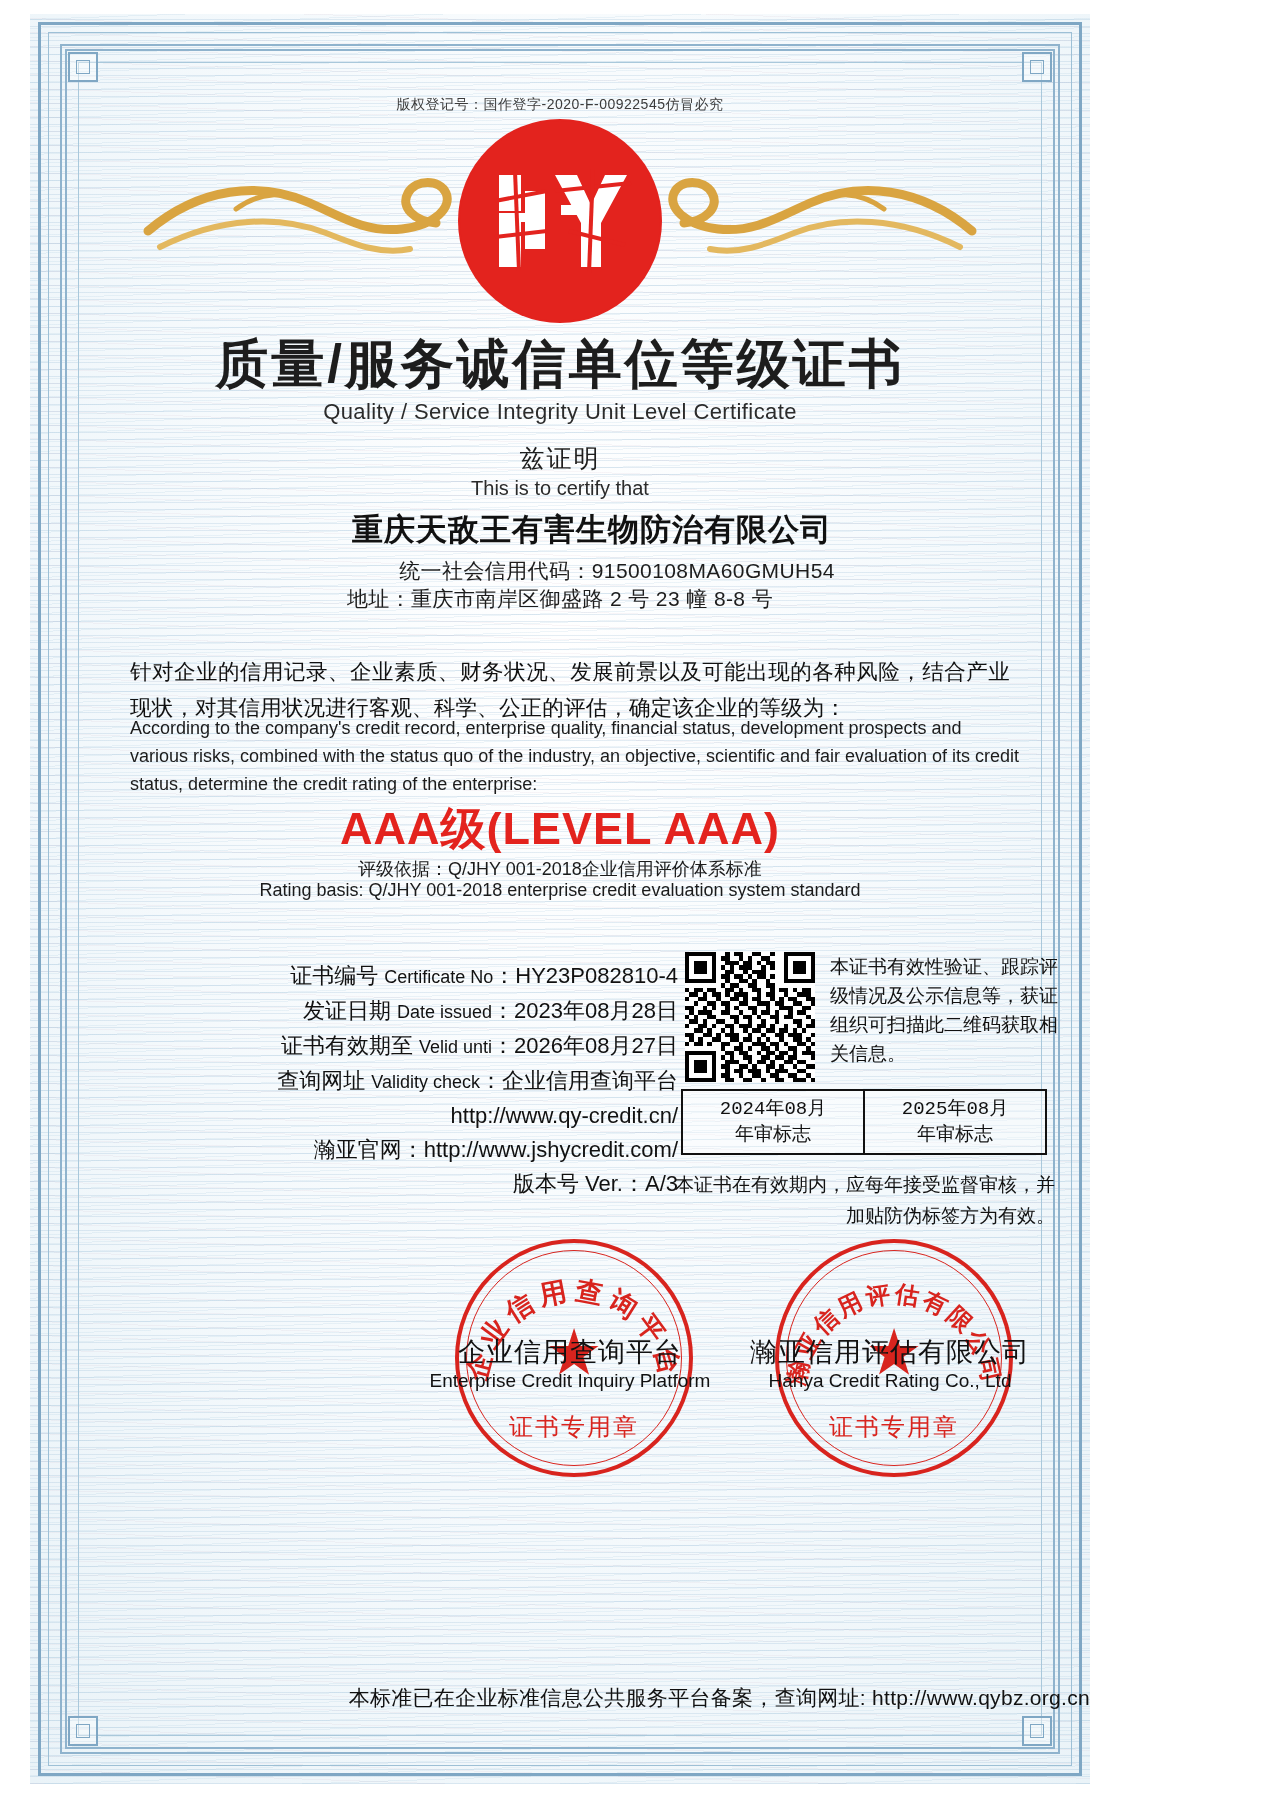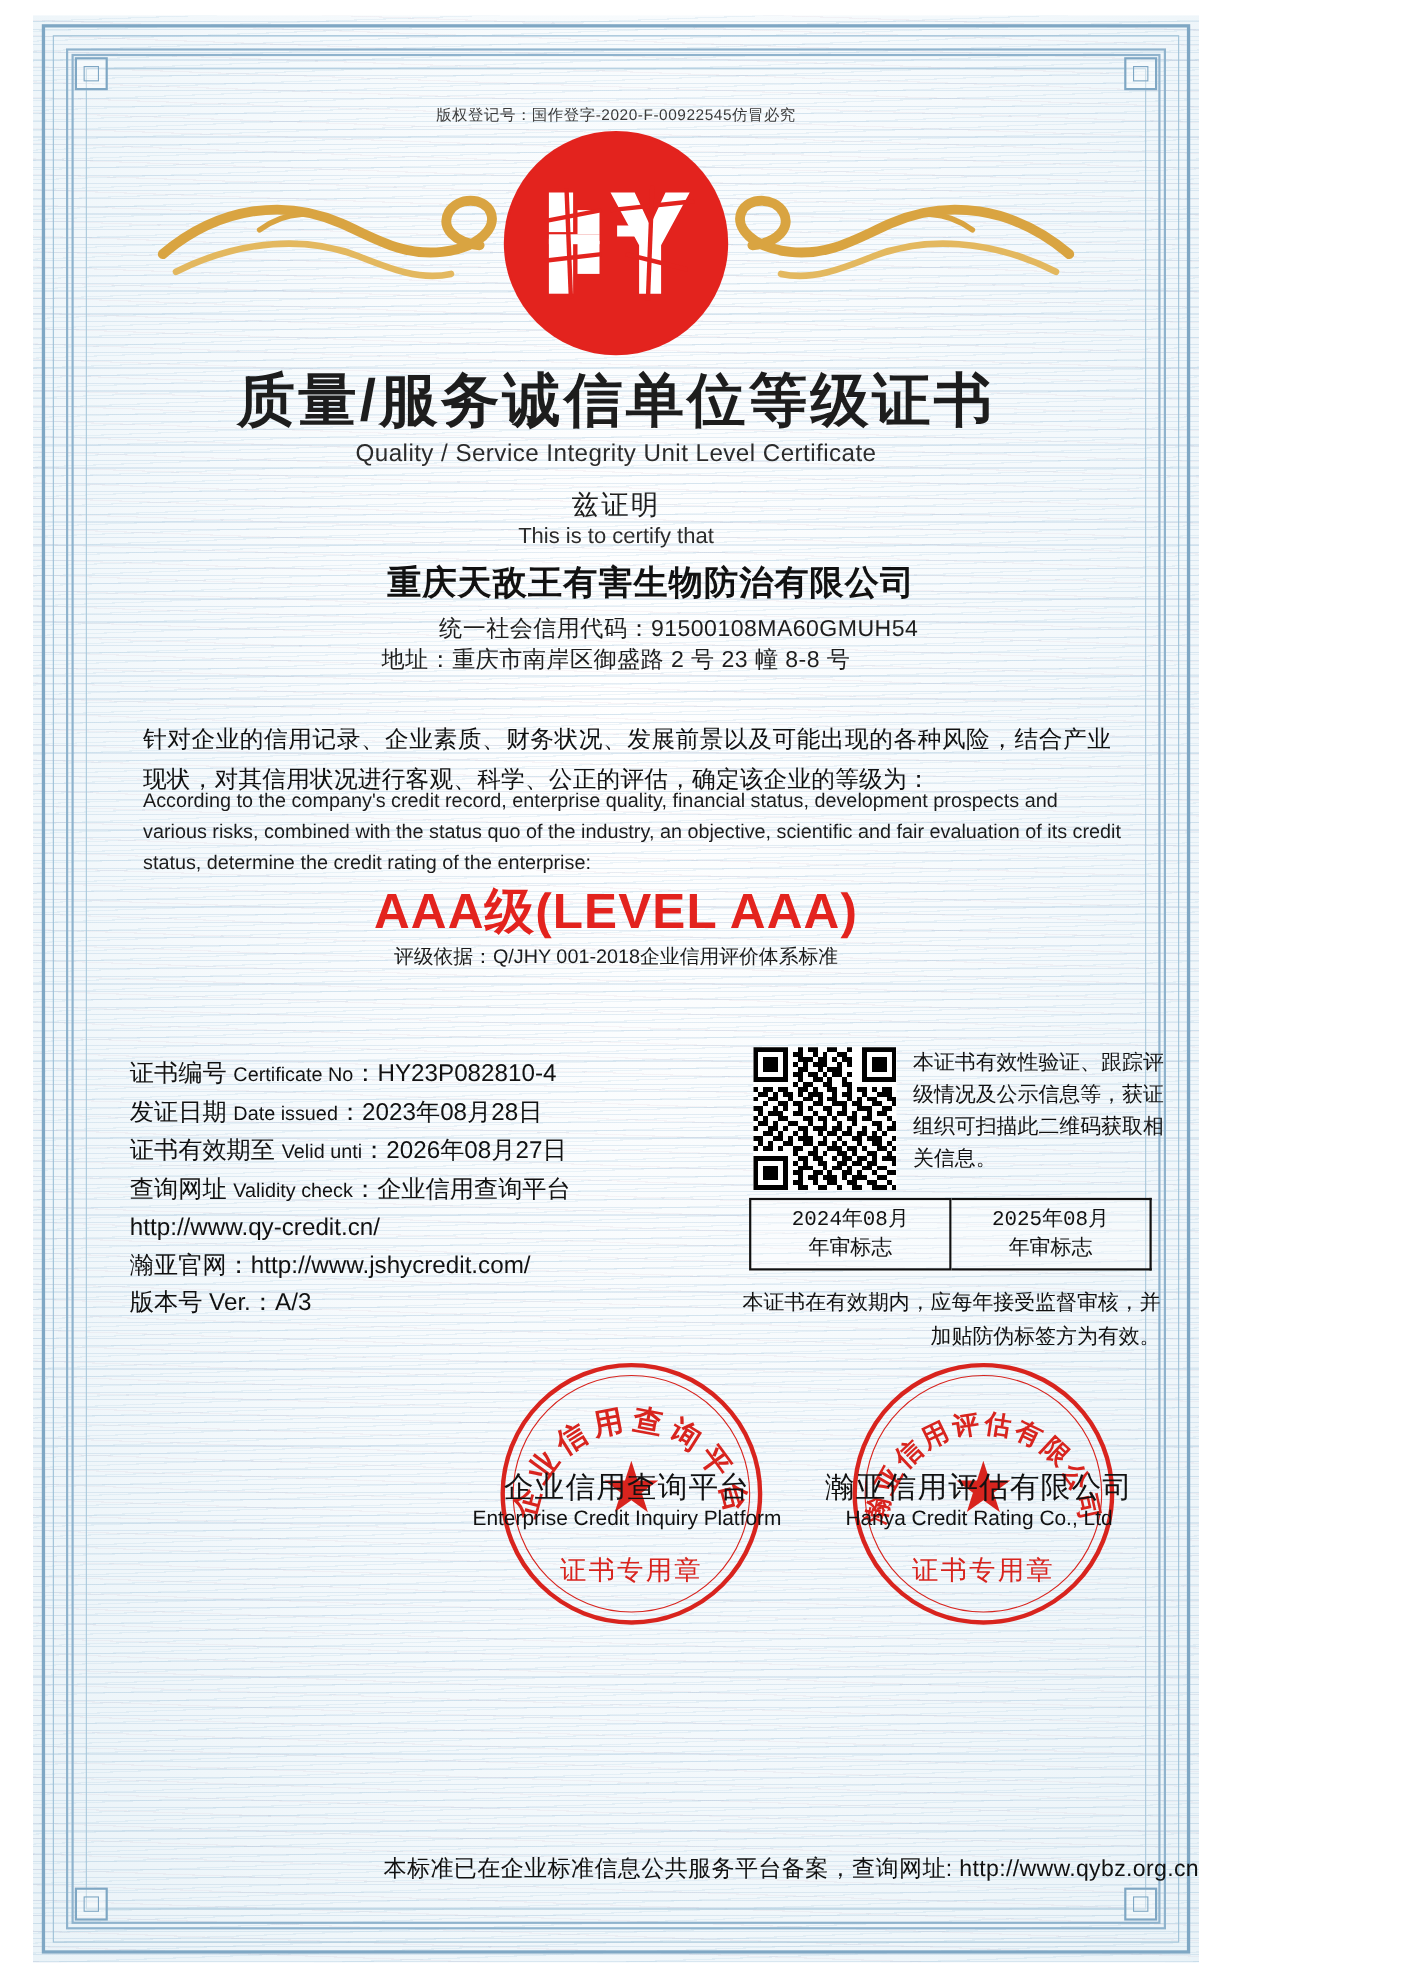"Rating basis: Q/JHY 001-2018 enterprise" div.basis-en { html: none -> <div>Rating basis: Q/JHY 001-2018 enterprise credit evaluation system standard</div> }
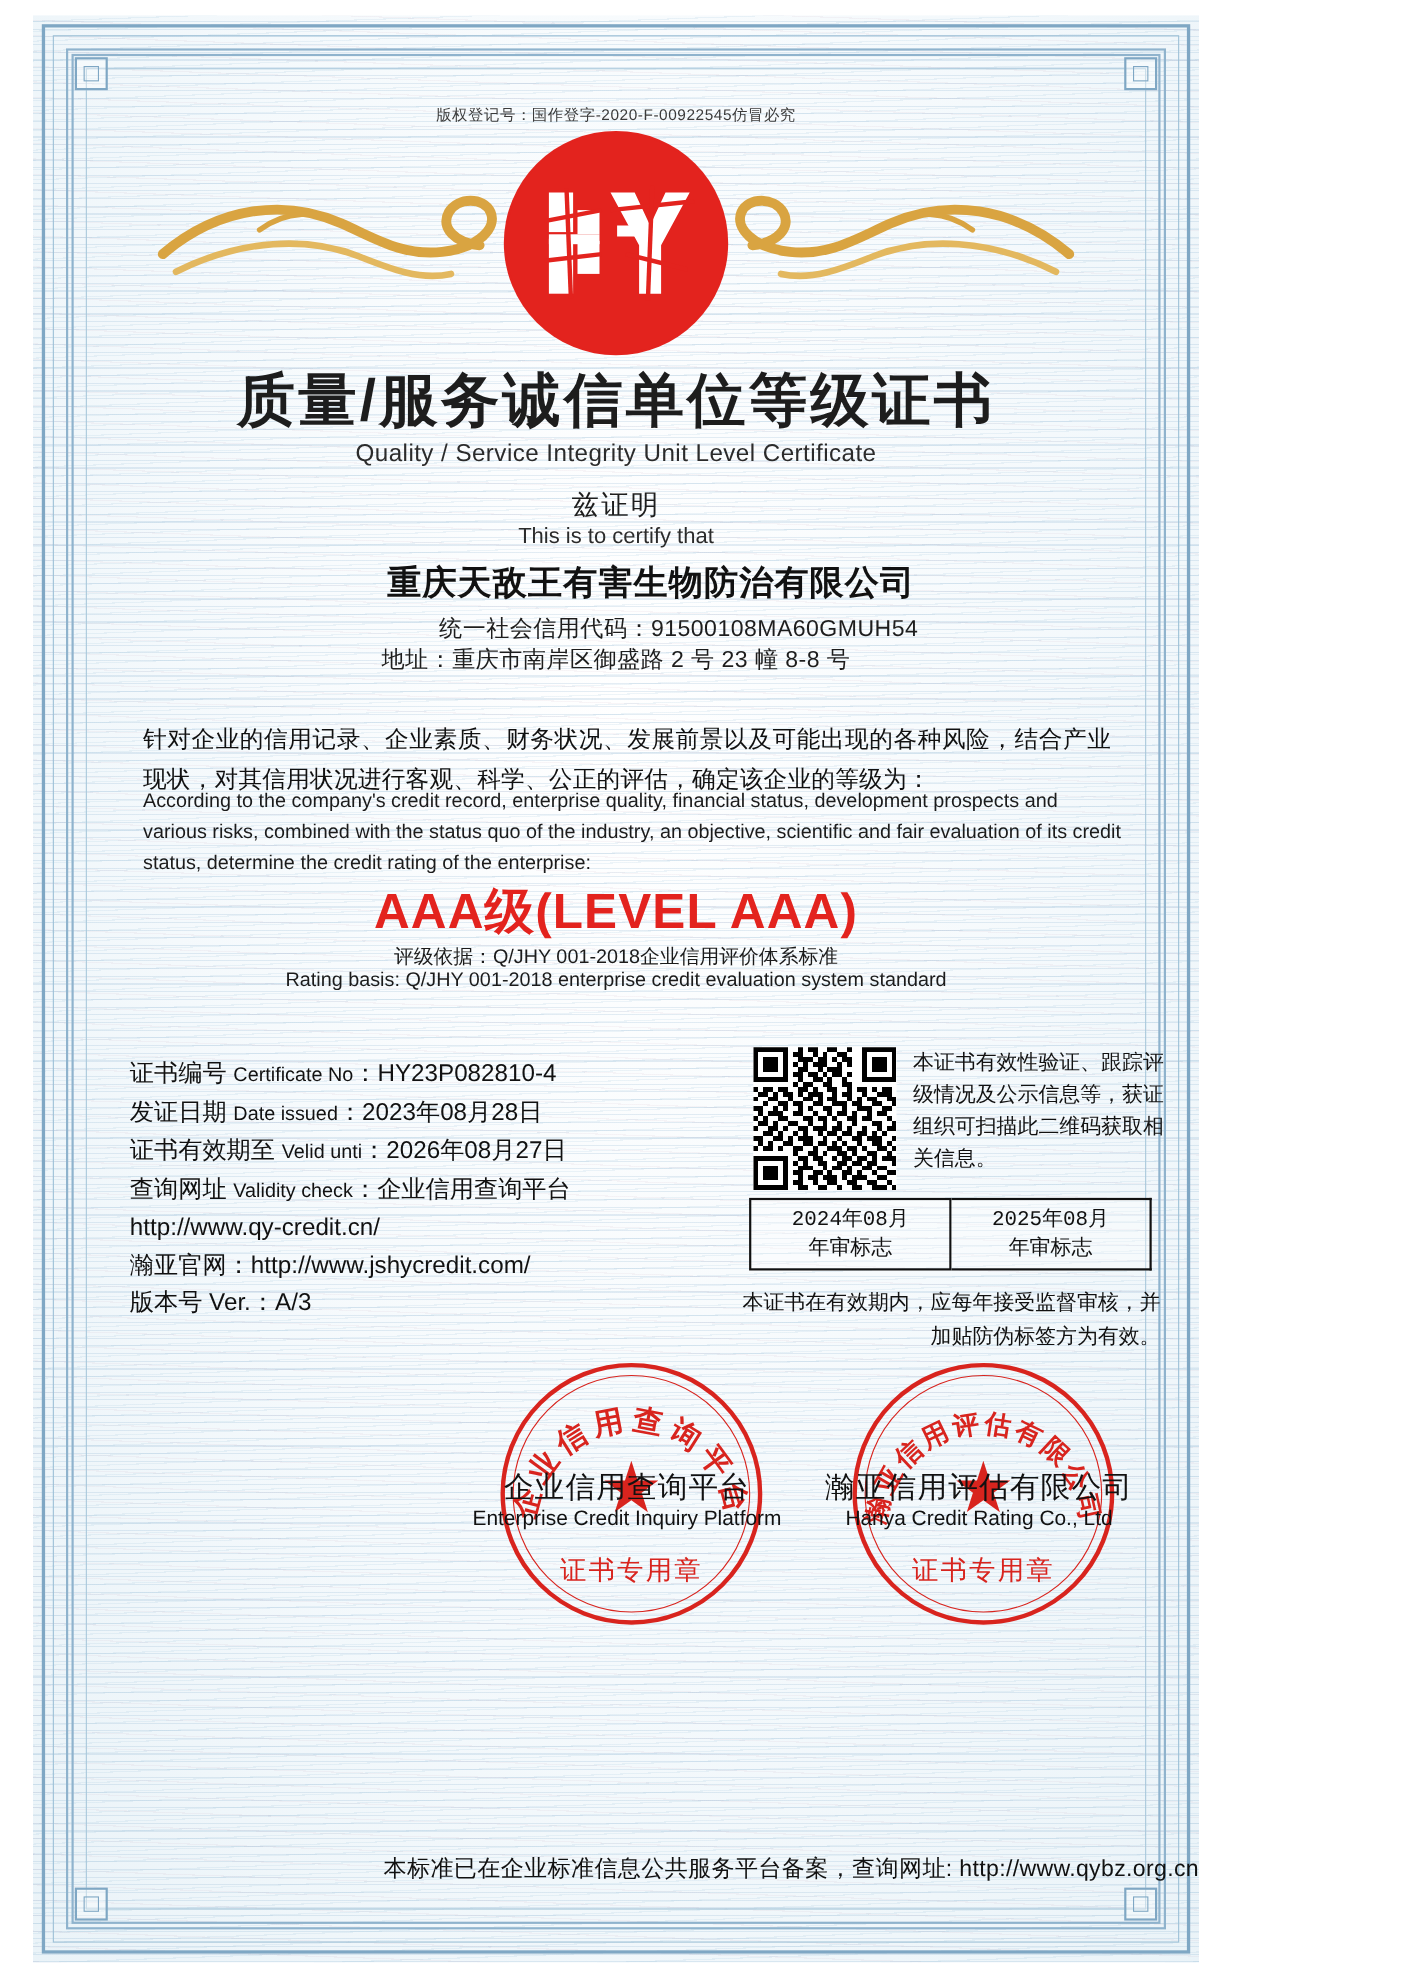"证书编号 Certificate No：HY23P082810-4" .details .row { text-align: none -> right }
